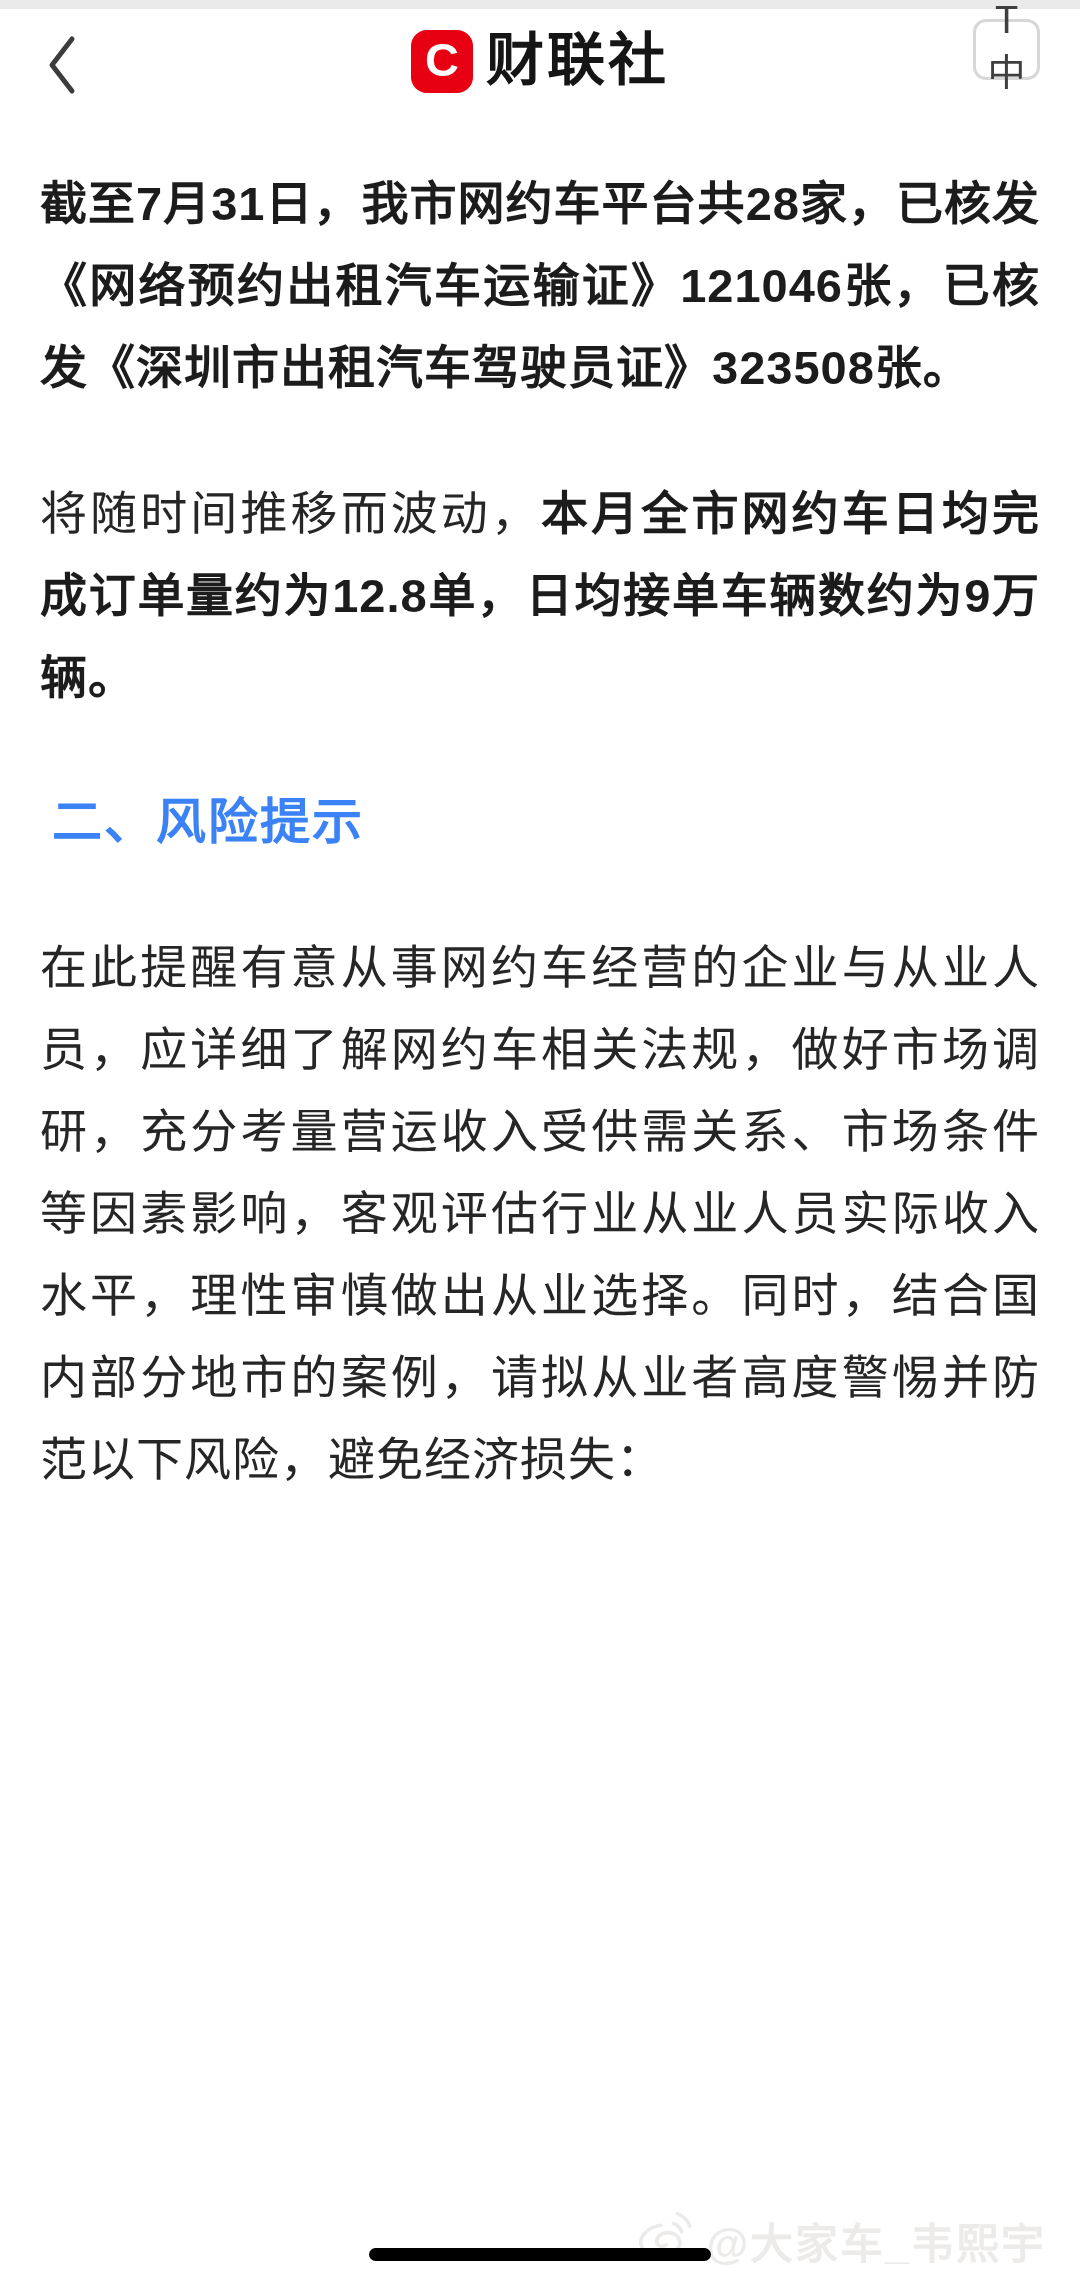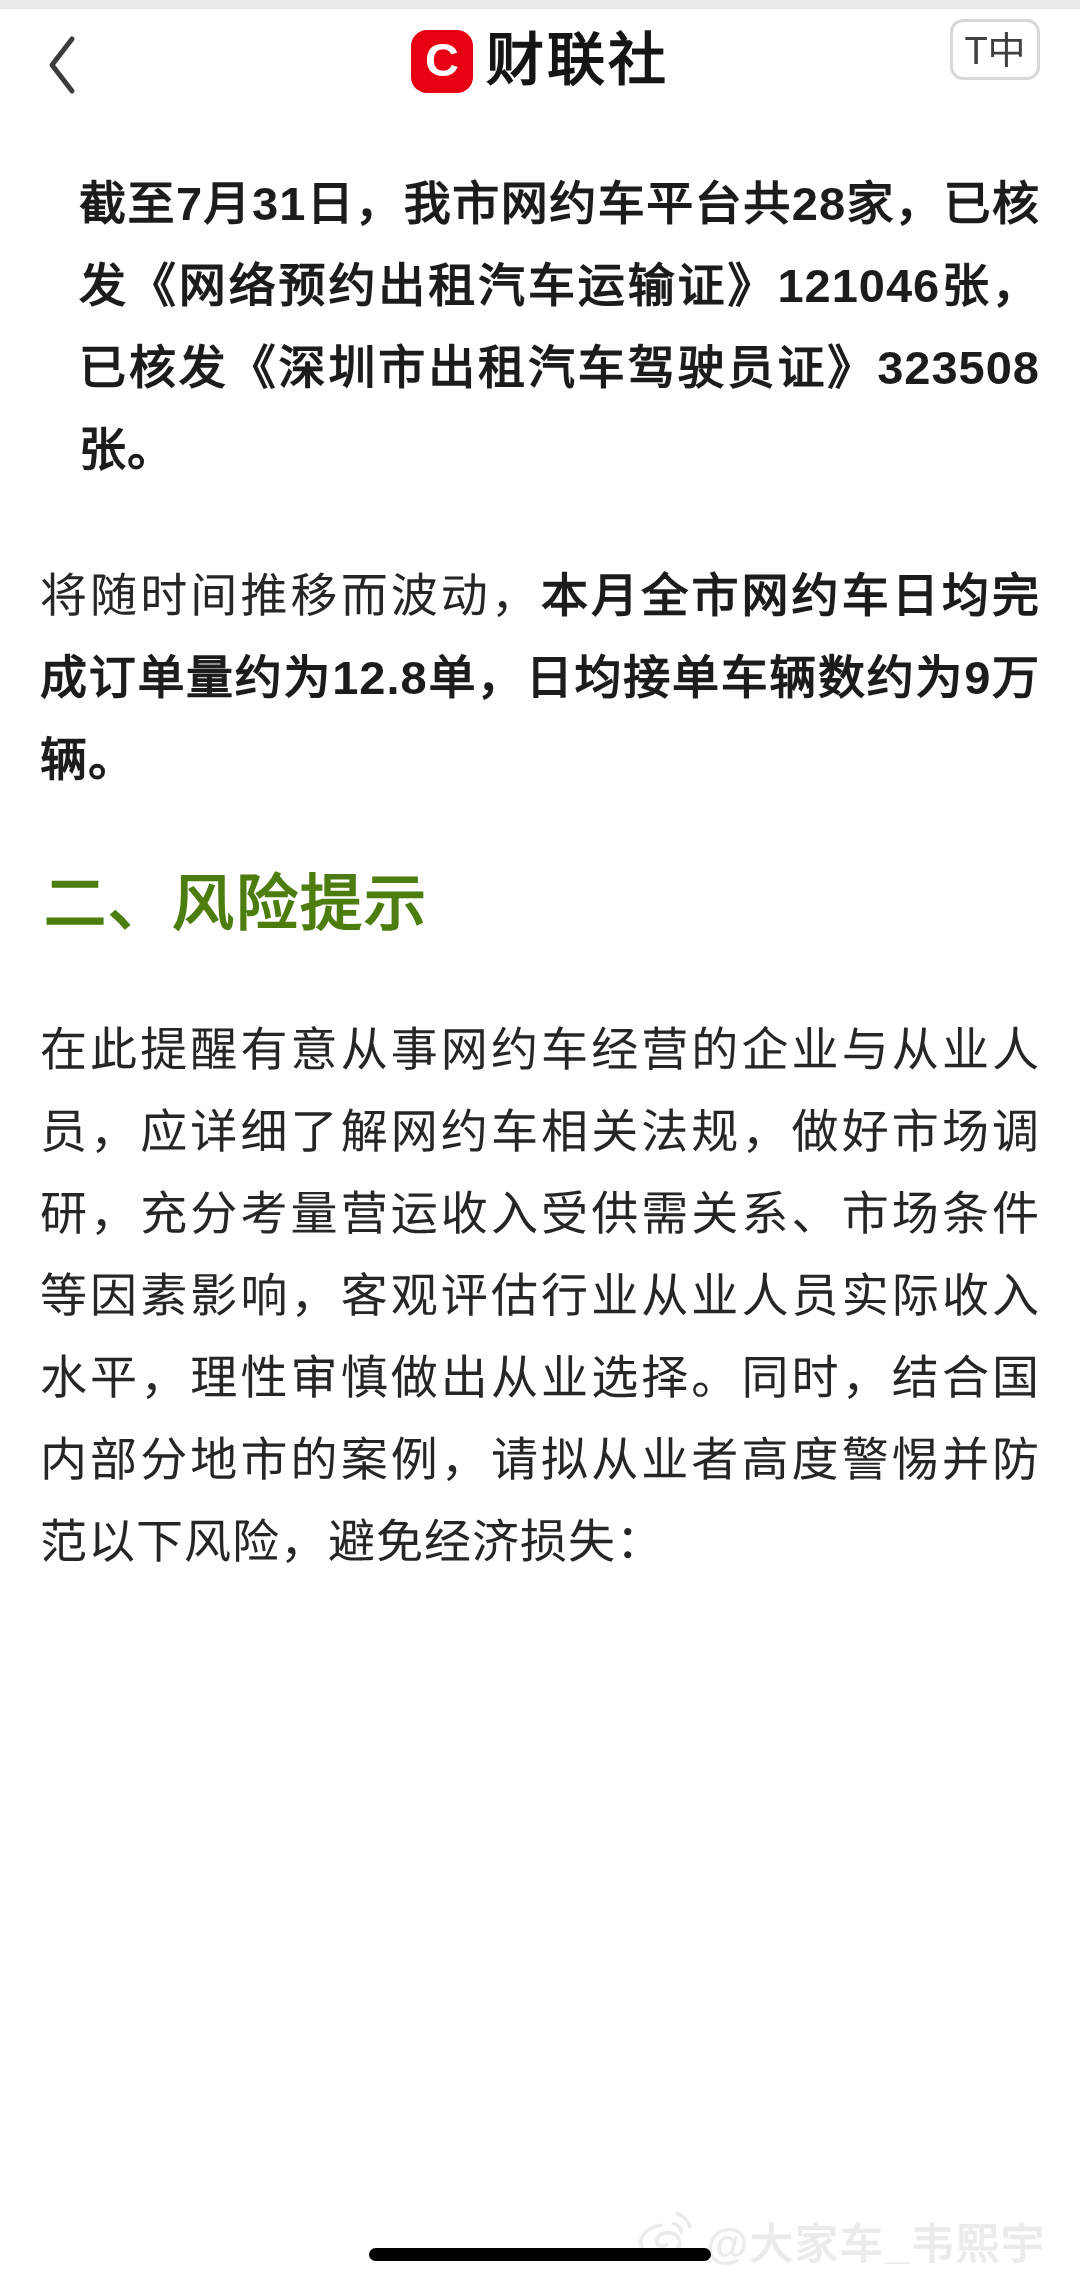"T中" .font-toggle { width: 90px -> 67px }
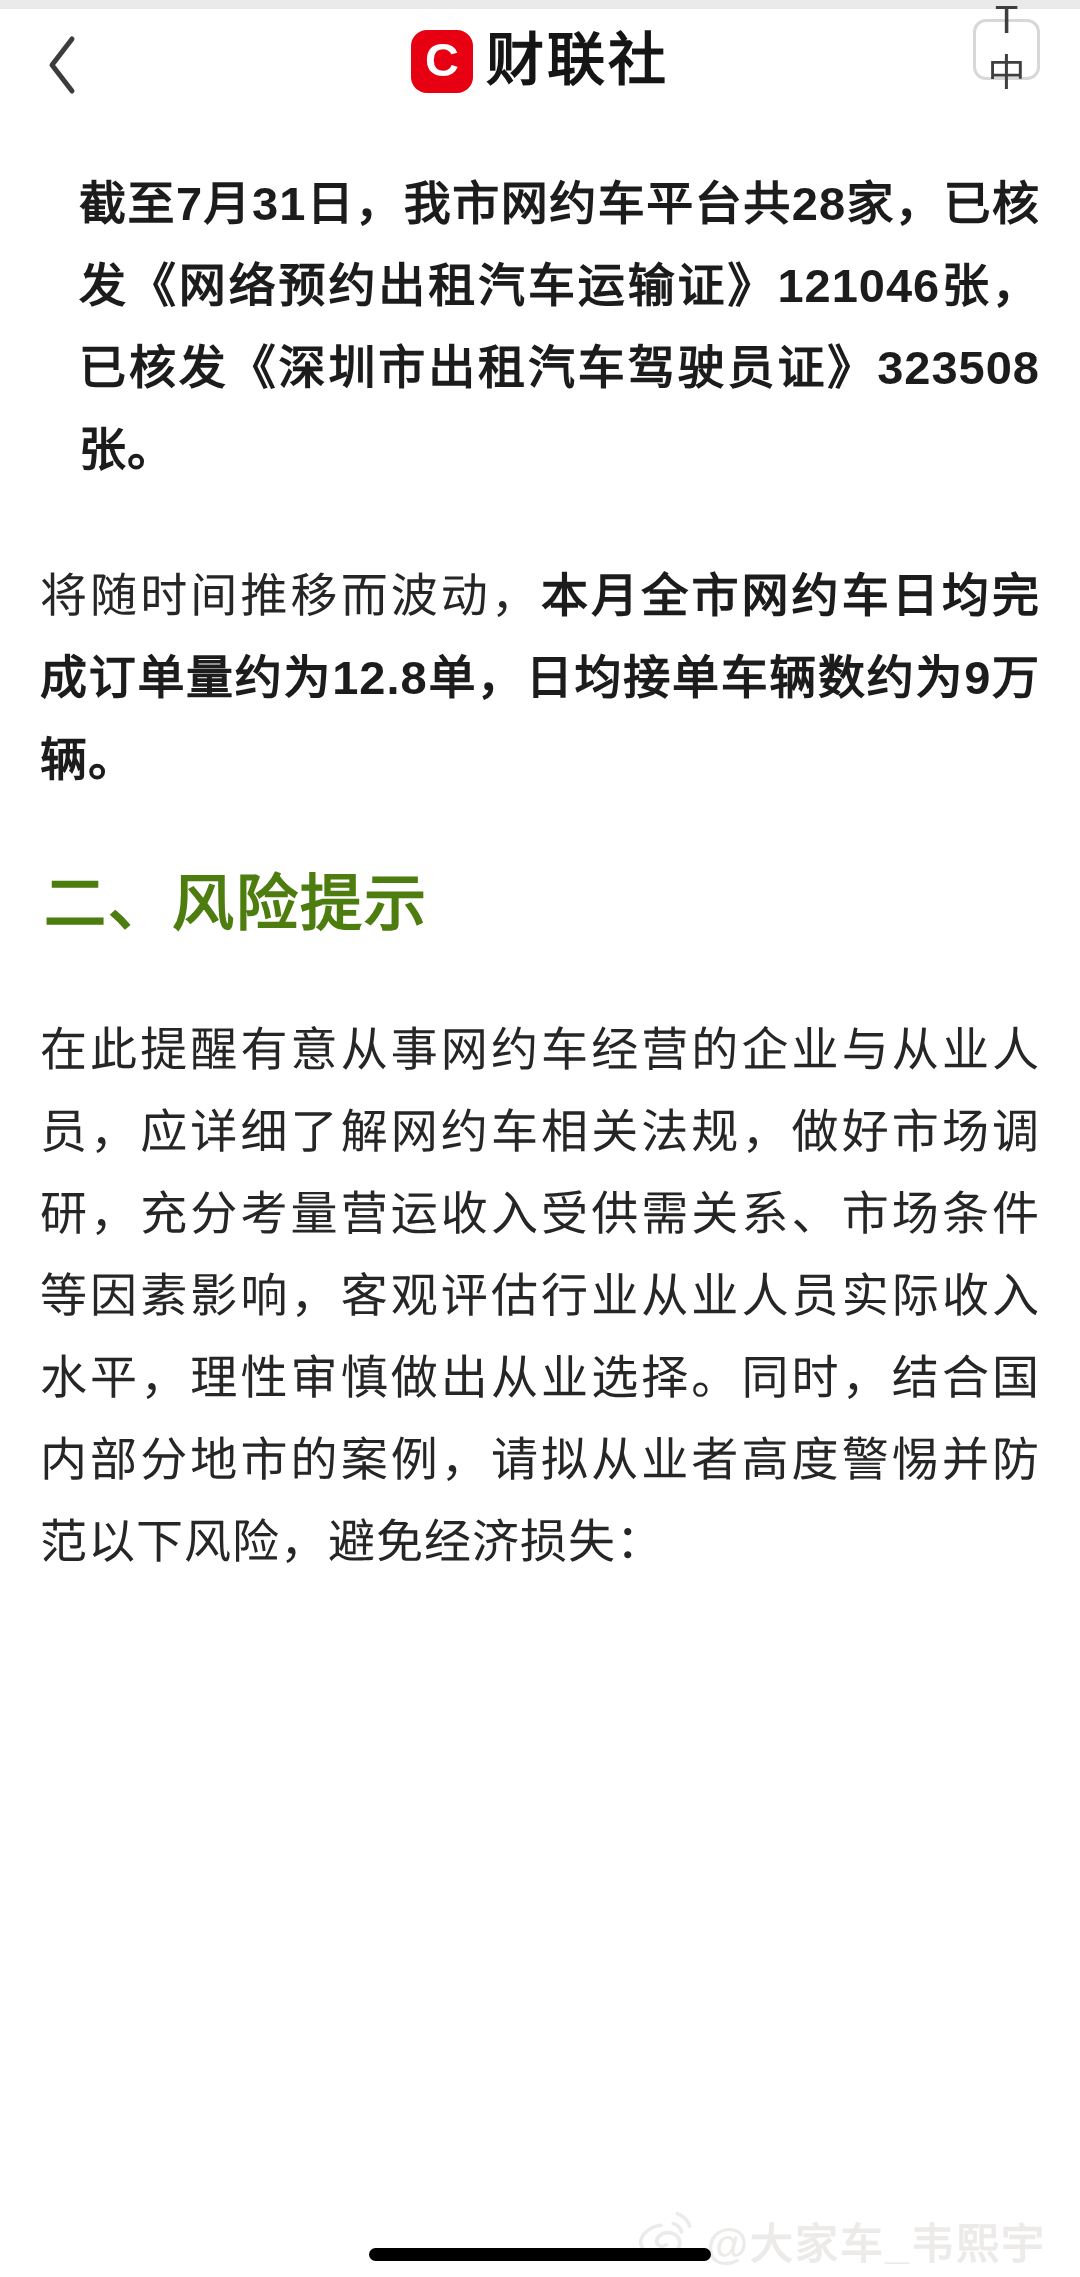"截至7月31日，我市网约车平台共28家，已核发《网络预约出租汽车运输证》1210" .content > .para:first-child { margin-left: 39px -> none }
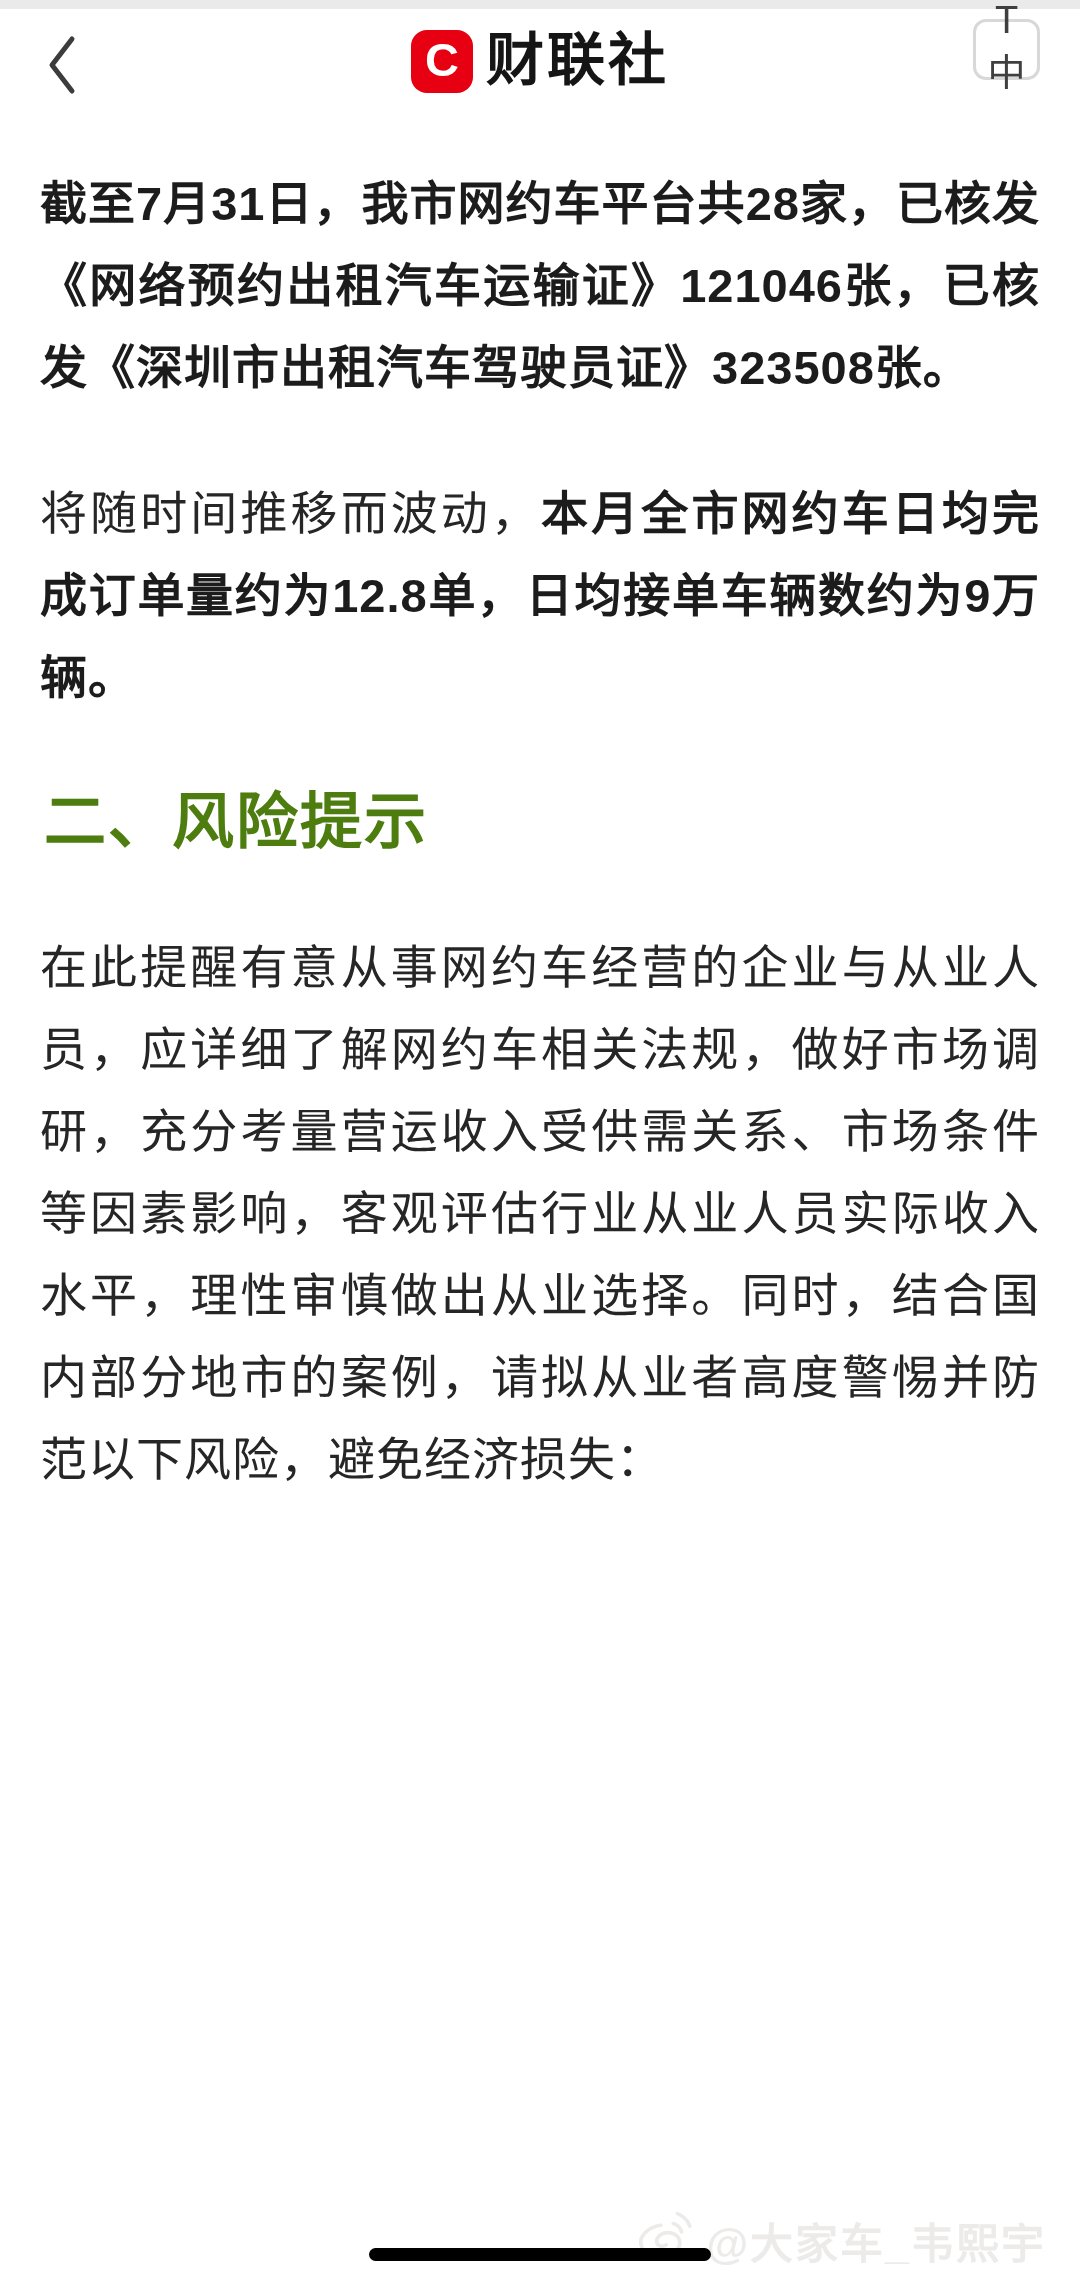"二、风险提示" .section-heading { color: #4d7c0f -> #3b82f6; font-size: 62px -> 50px; margin: 62px 0 0 4px -> 62px 0 0 12px }
